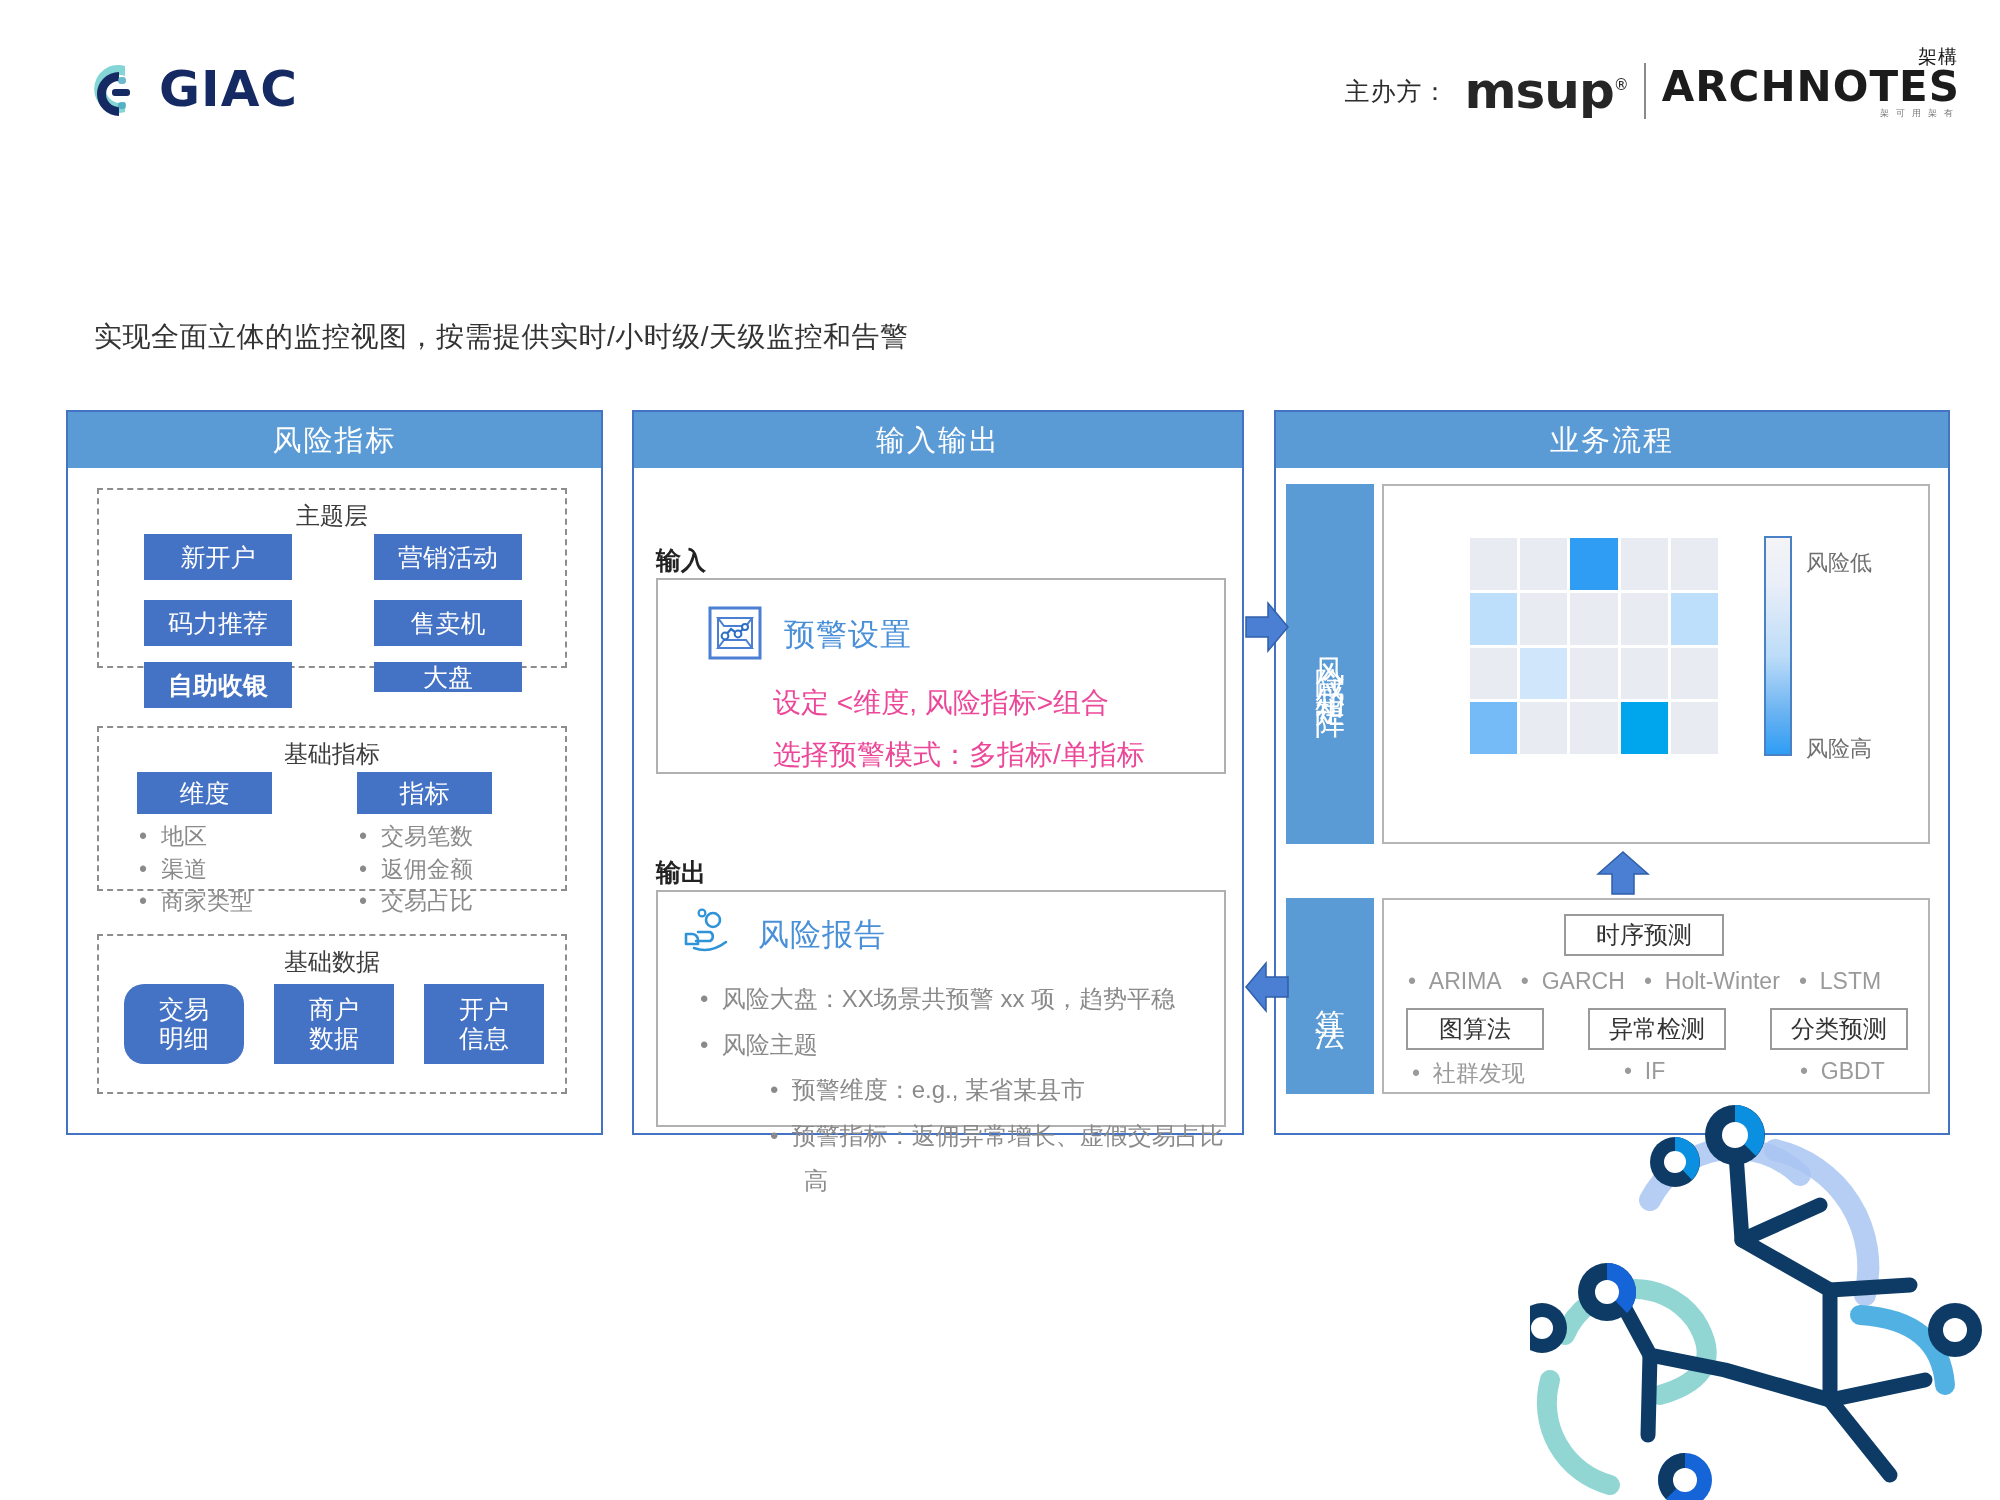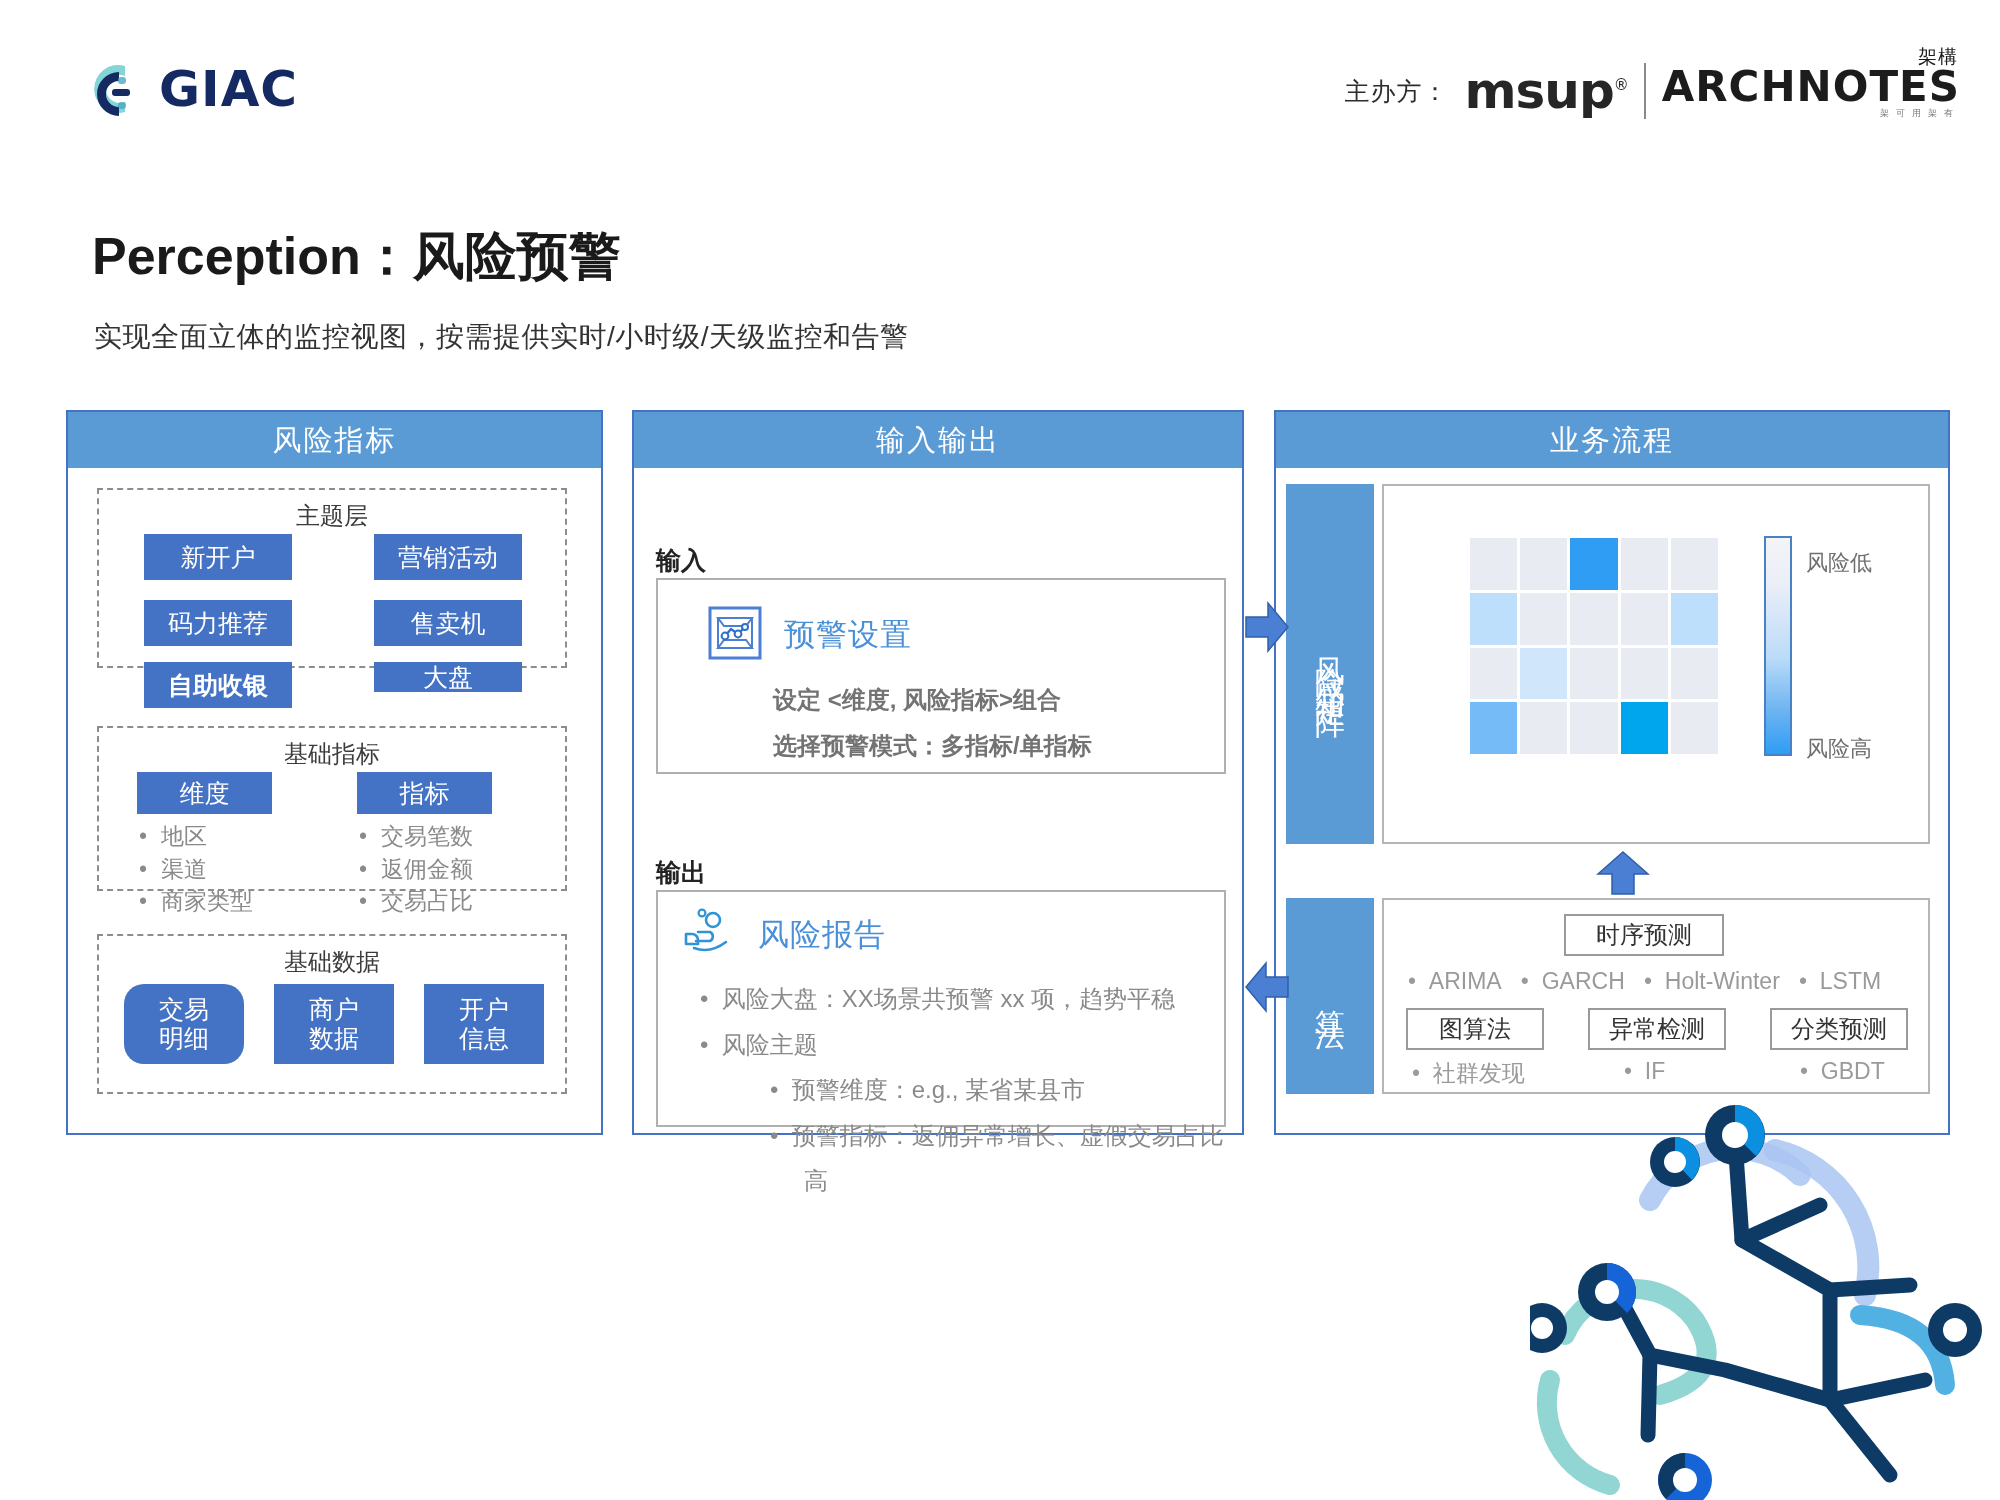"Perception：风险预警" div.title { html: <div>Perception：风险预警</div> -> none }
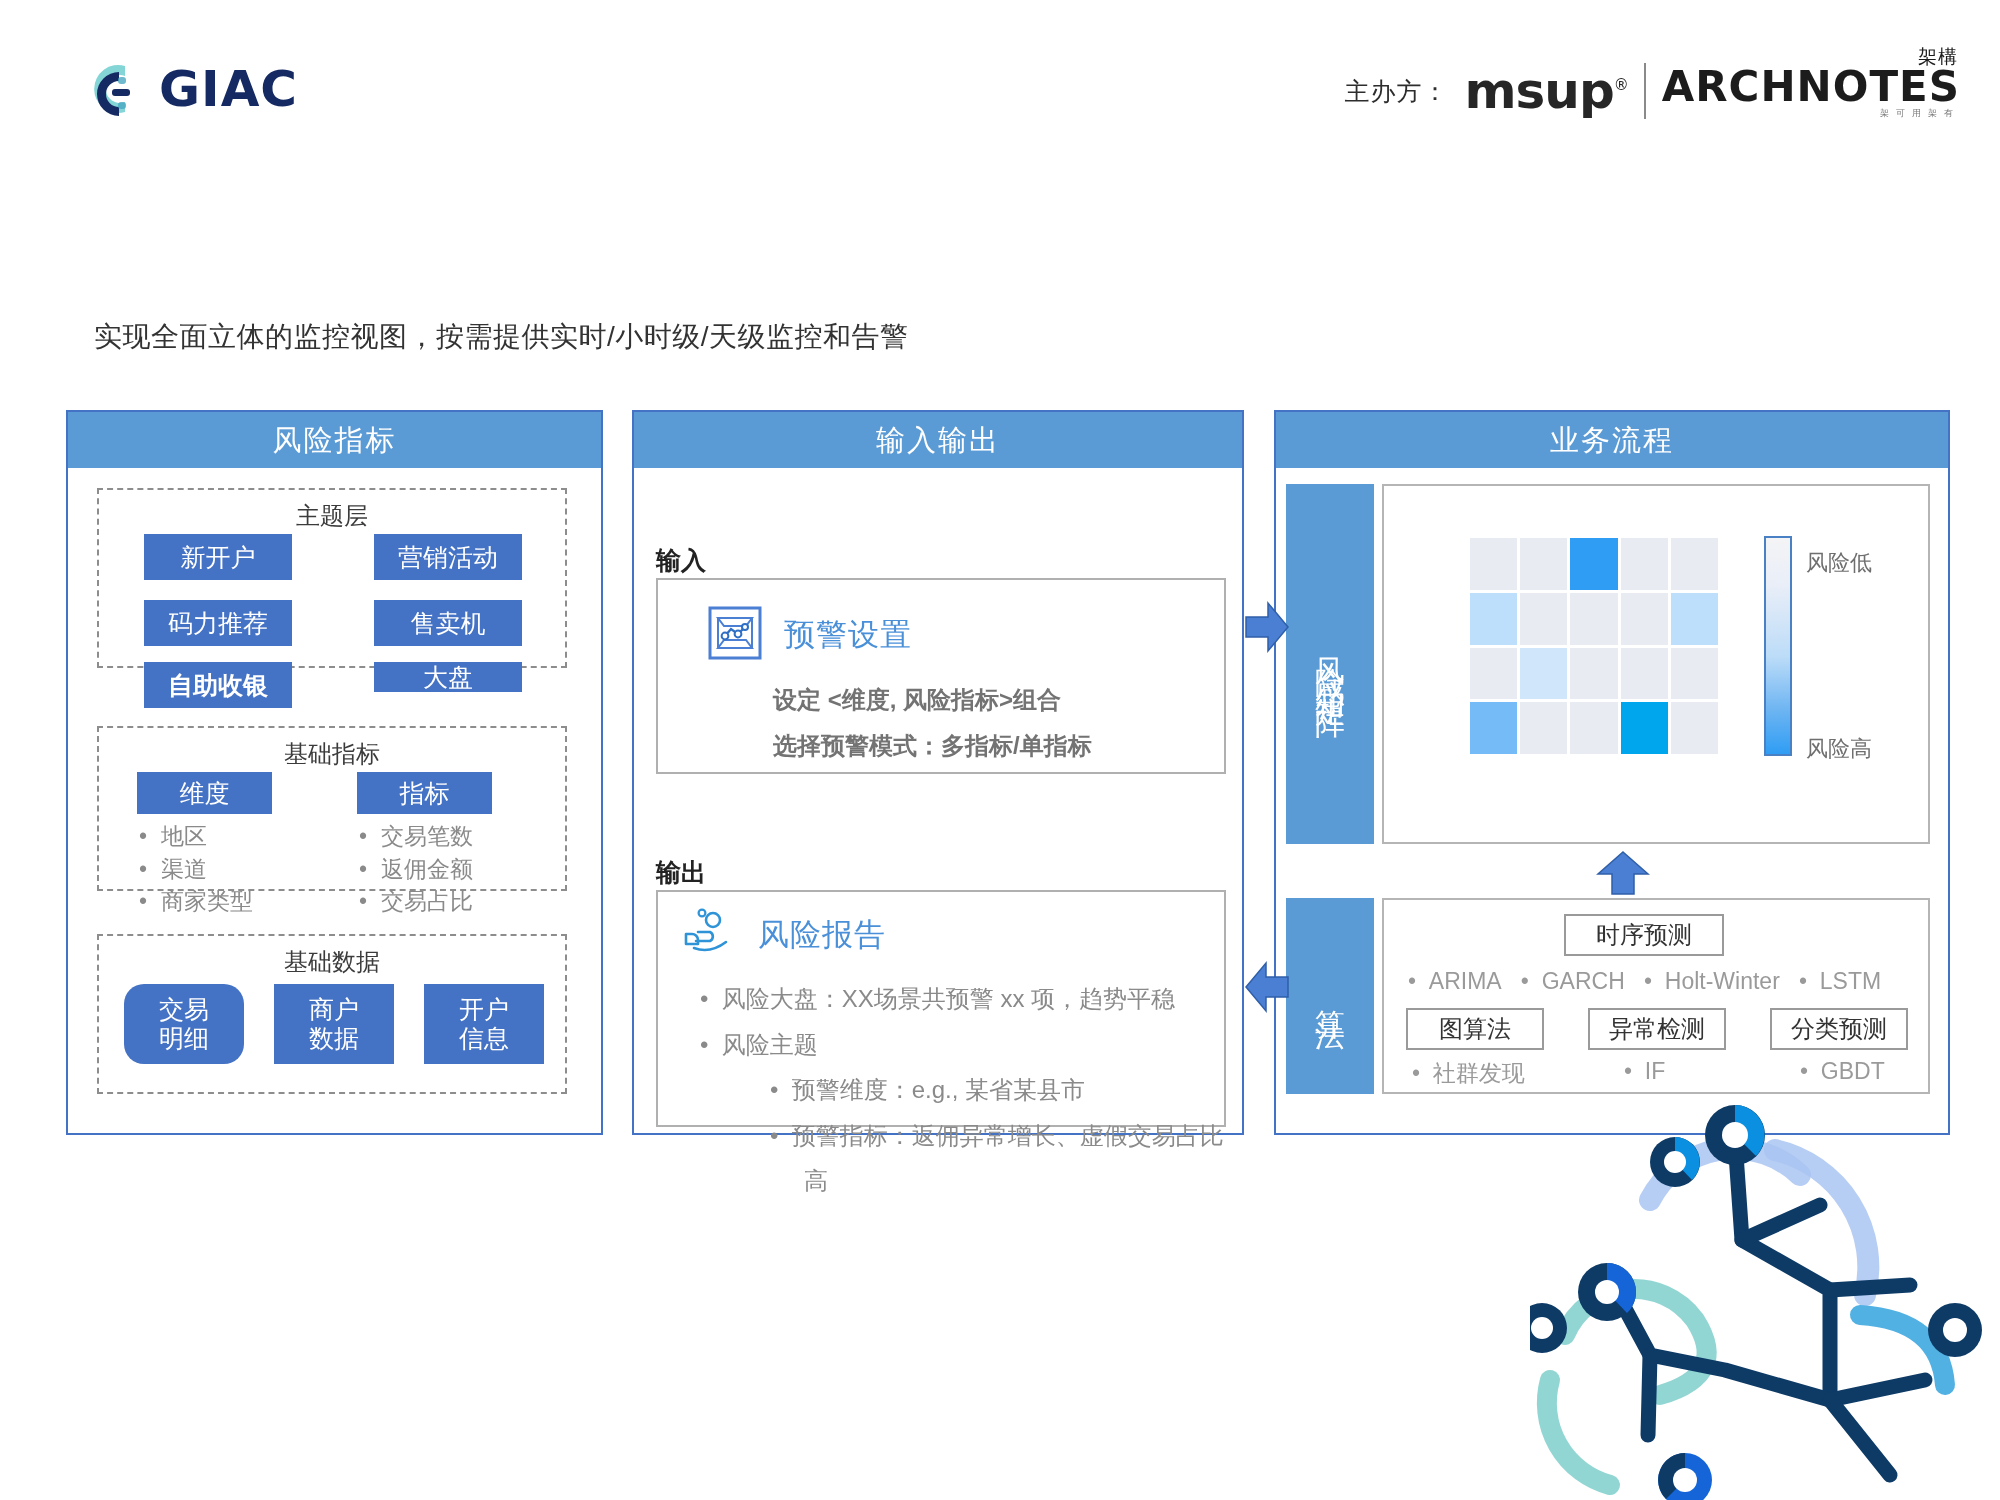"设定 <维度, 风险指标>组合" .io-line { color: #737373 -> #ec4899; font-size: 24px -> 28px; font-weight: bold -> none }
